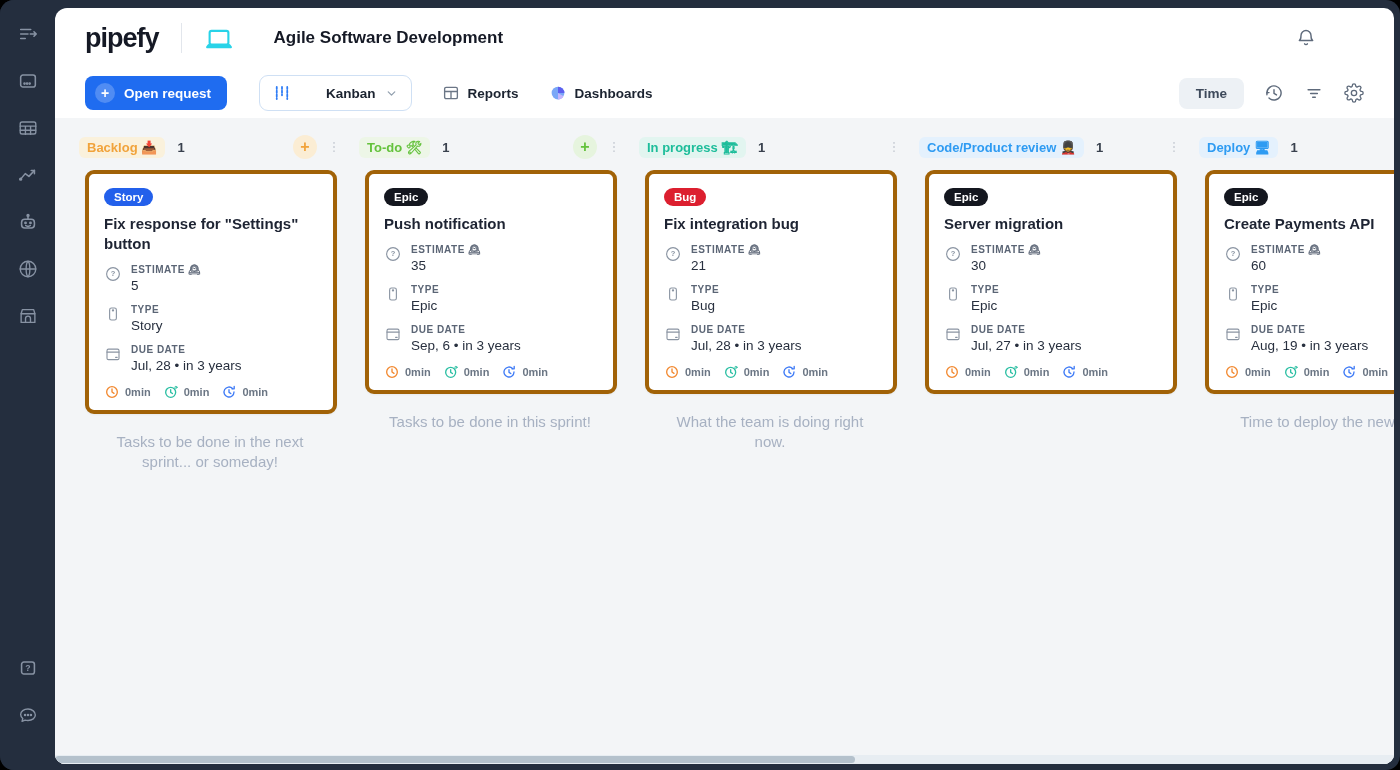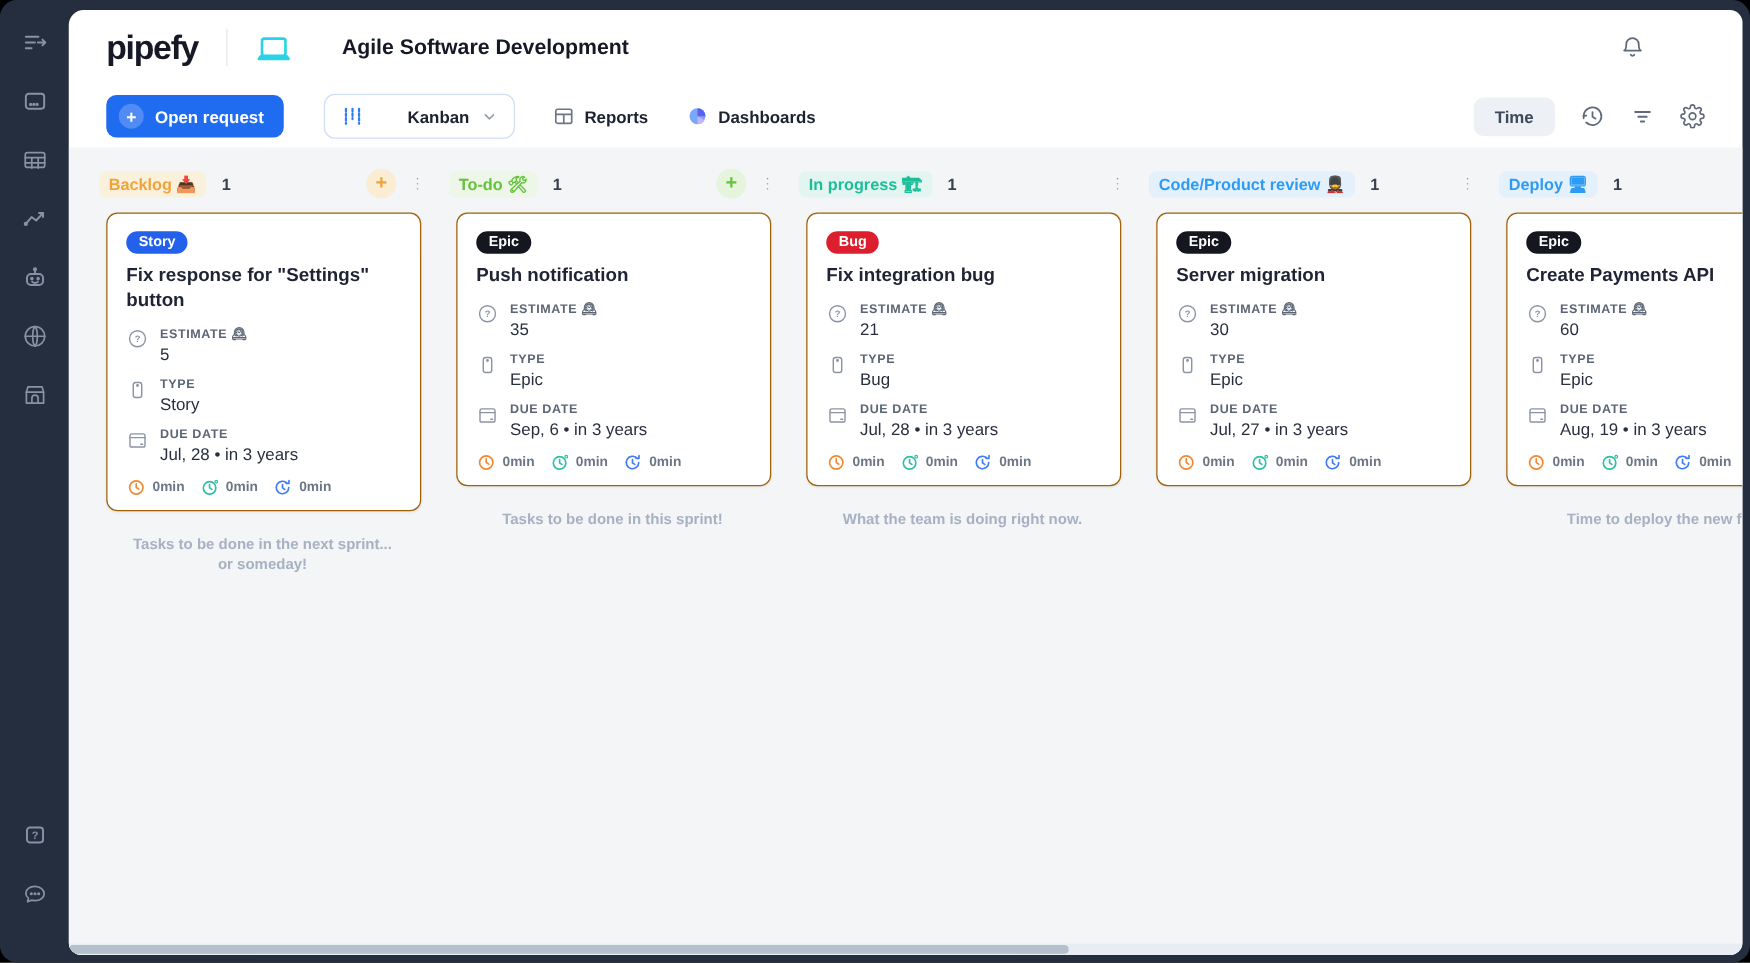"Story" .card { border: 1px solid #a16207 -> 4px solid #a16207 }
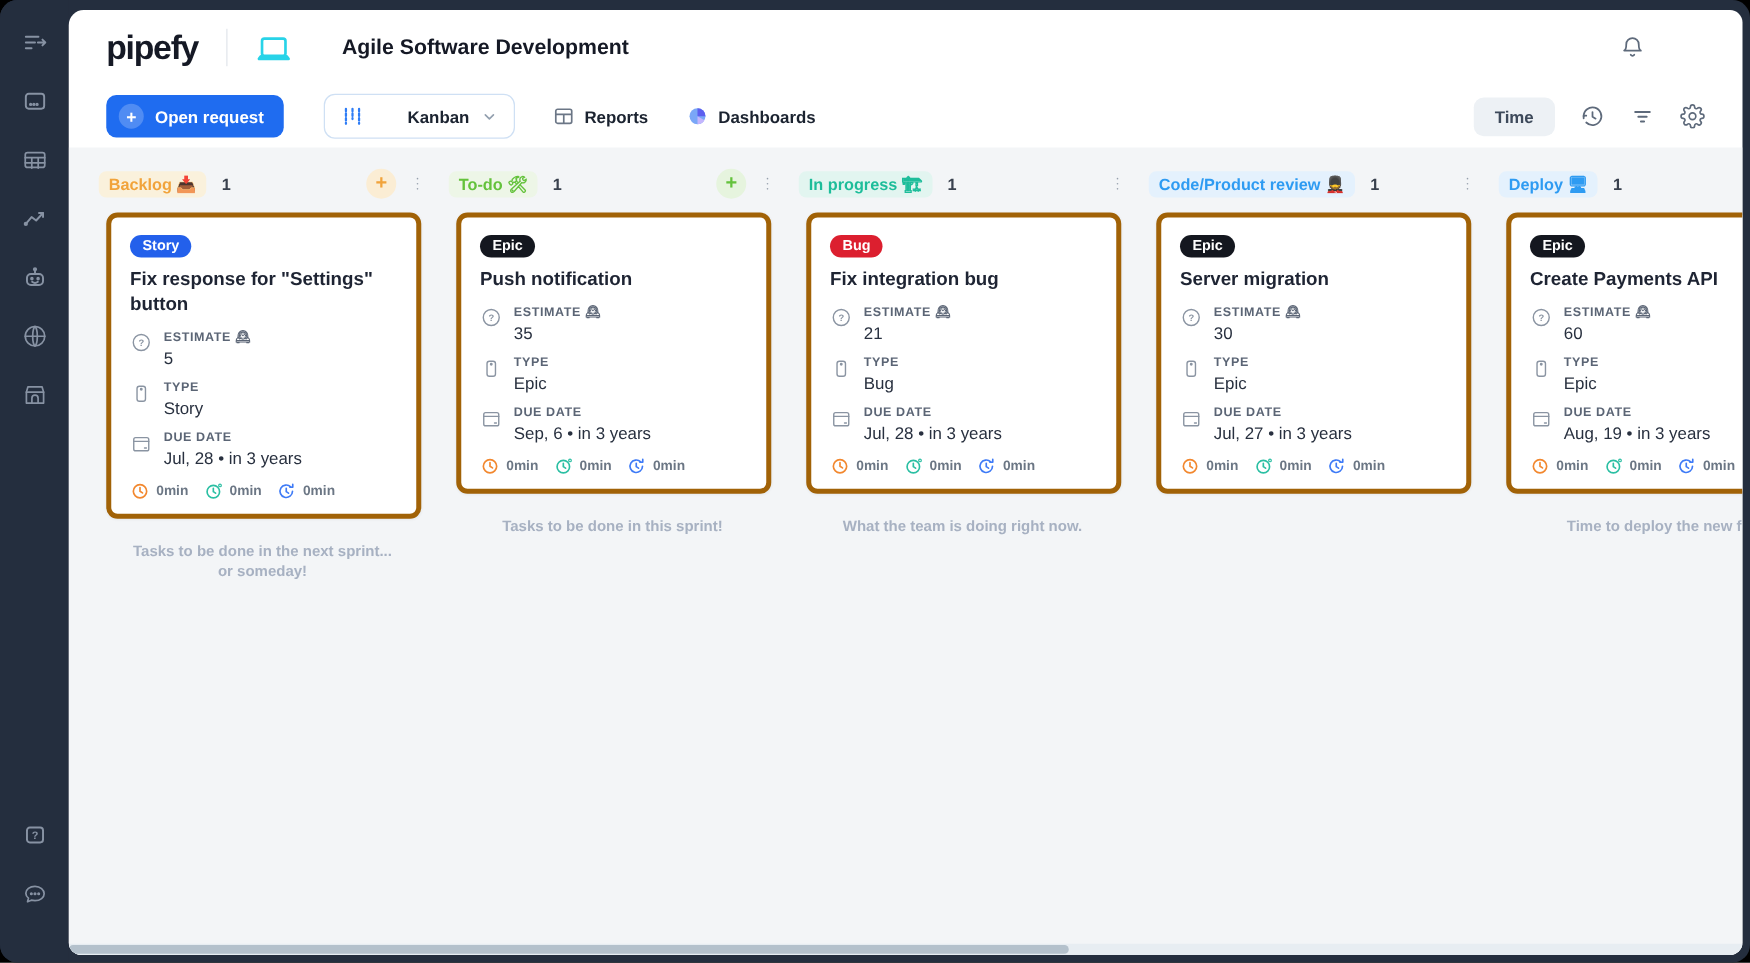"Tasks to be done in" .col-desc { font-size: 12px -> 15px; font-weight: bold -> none }
